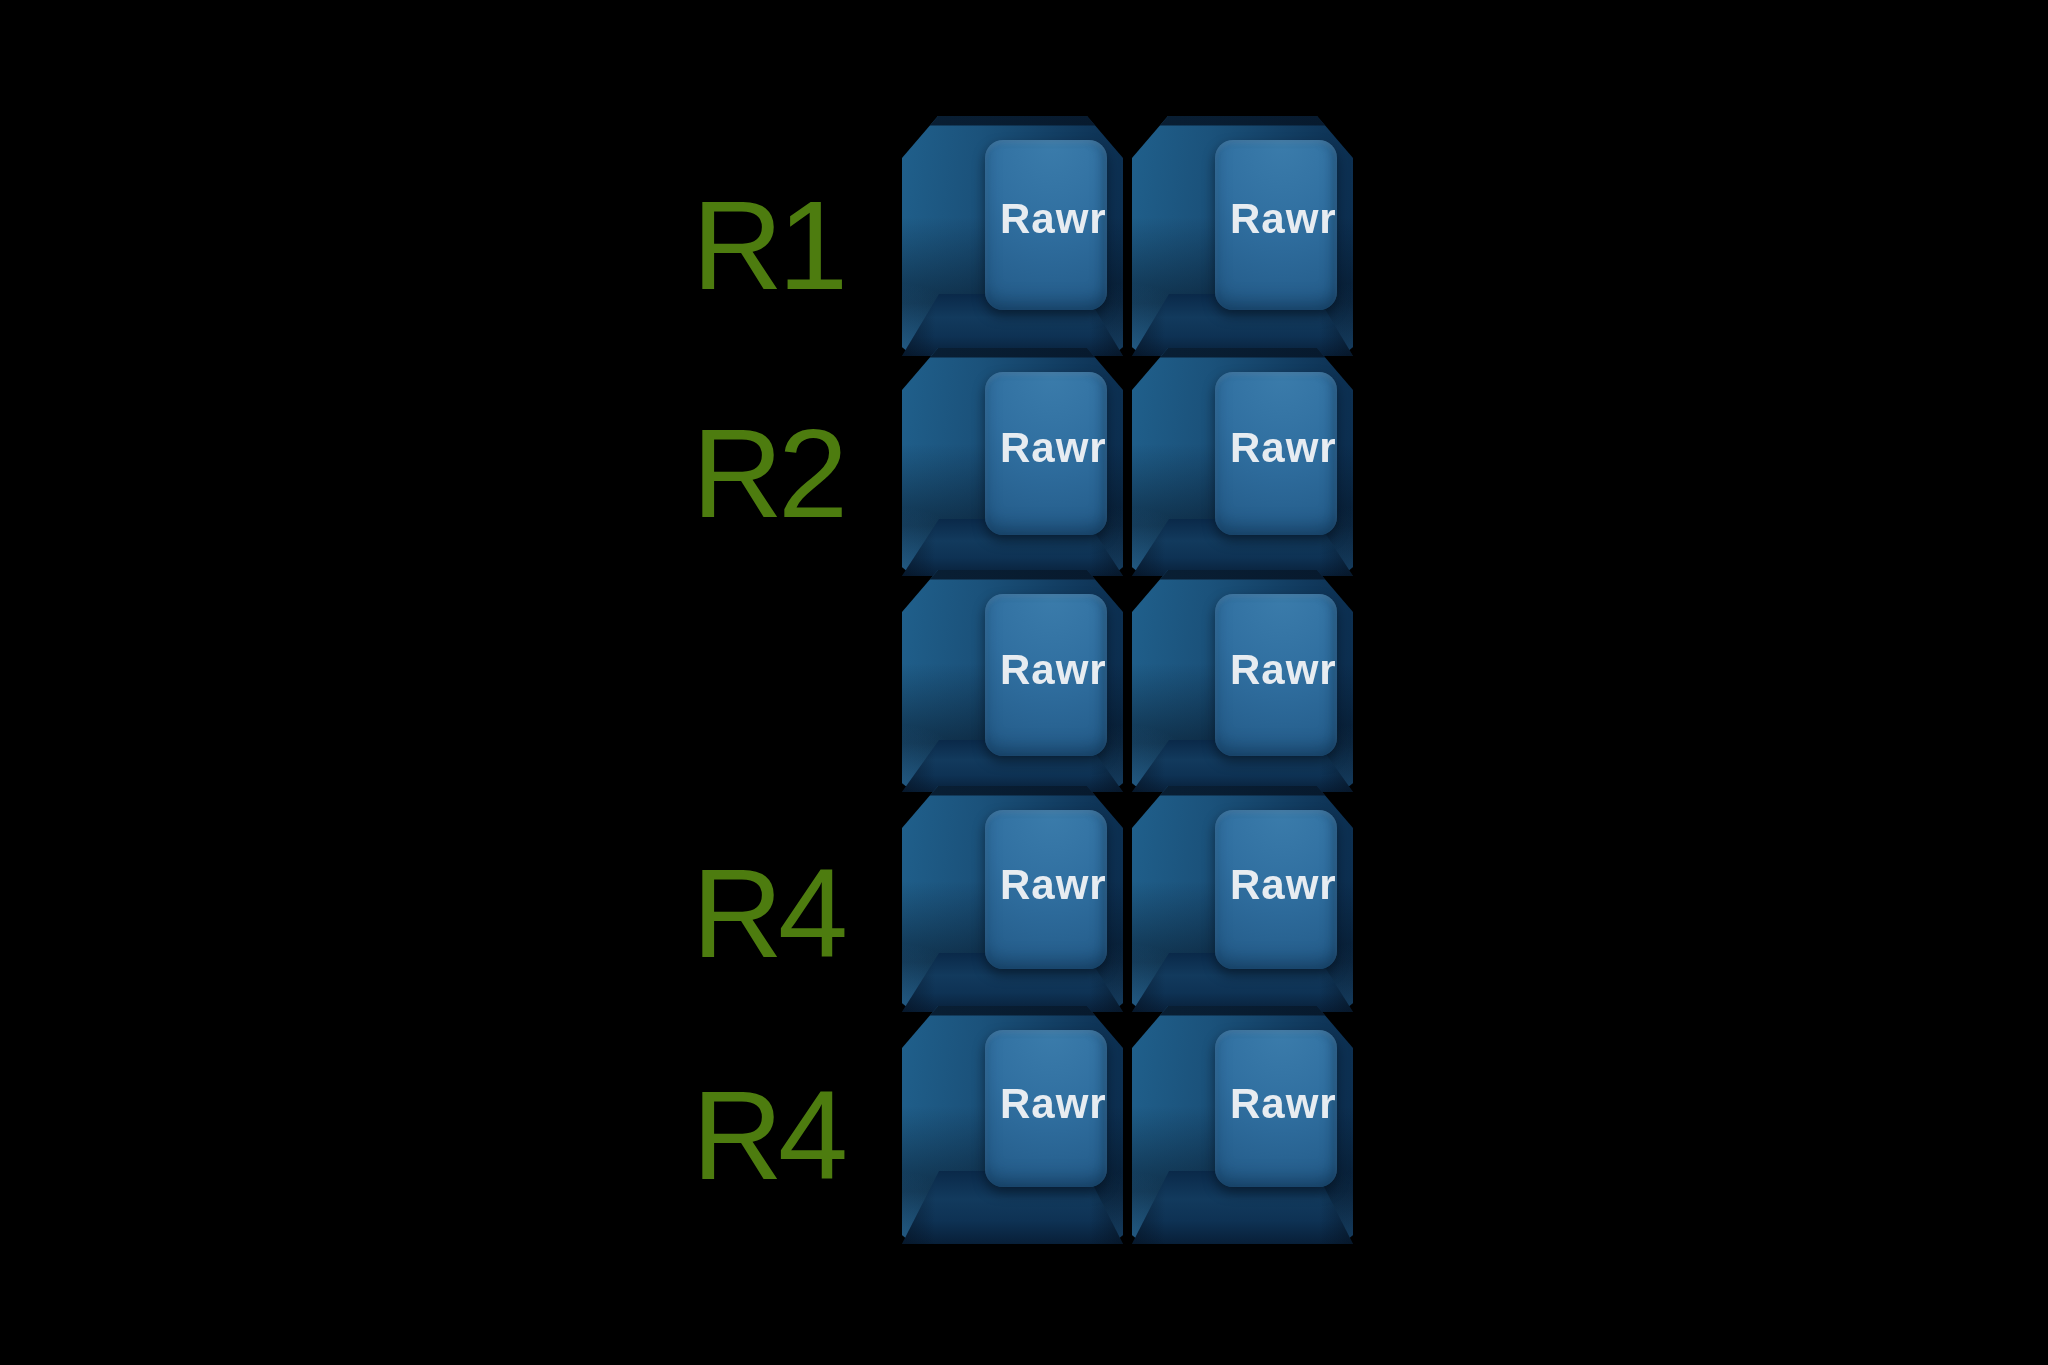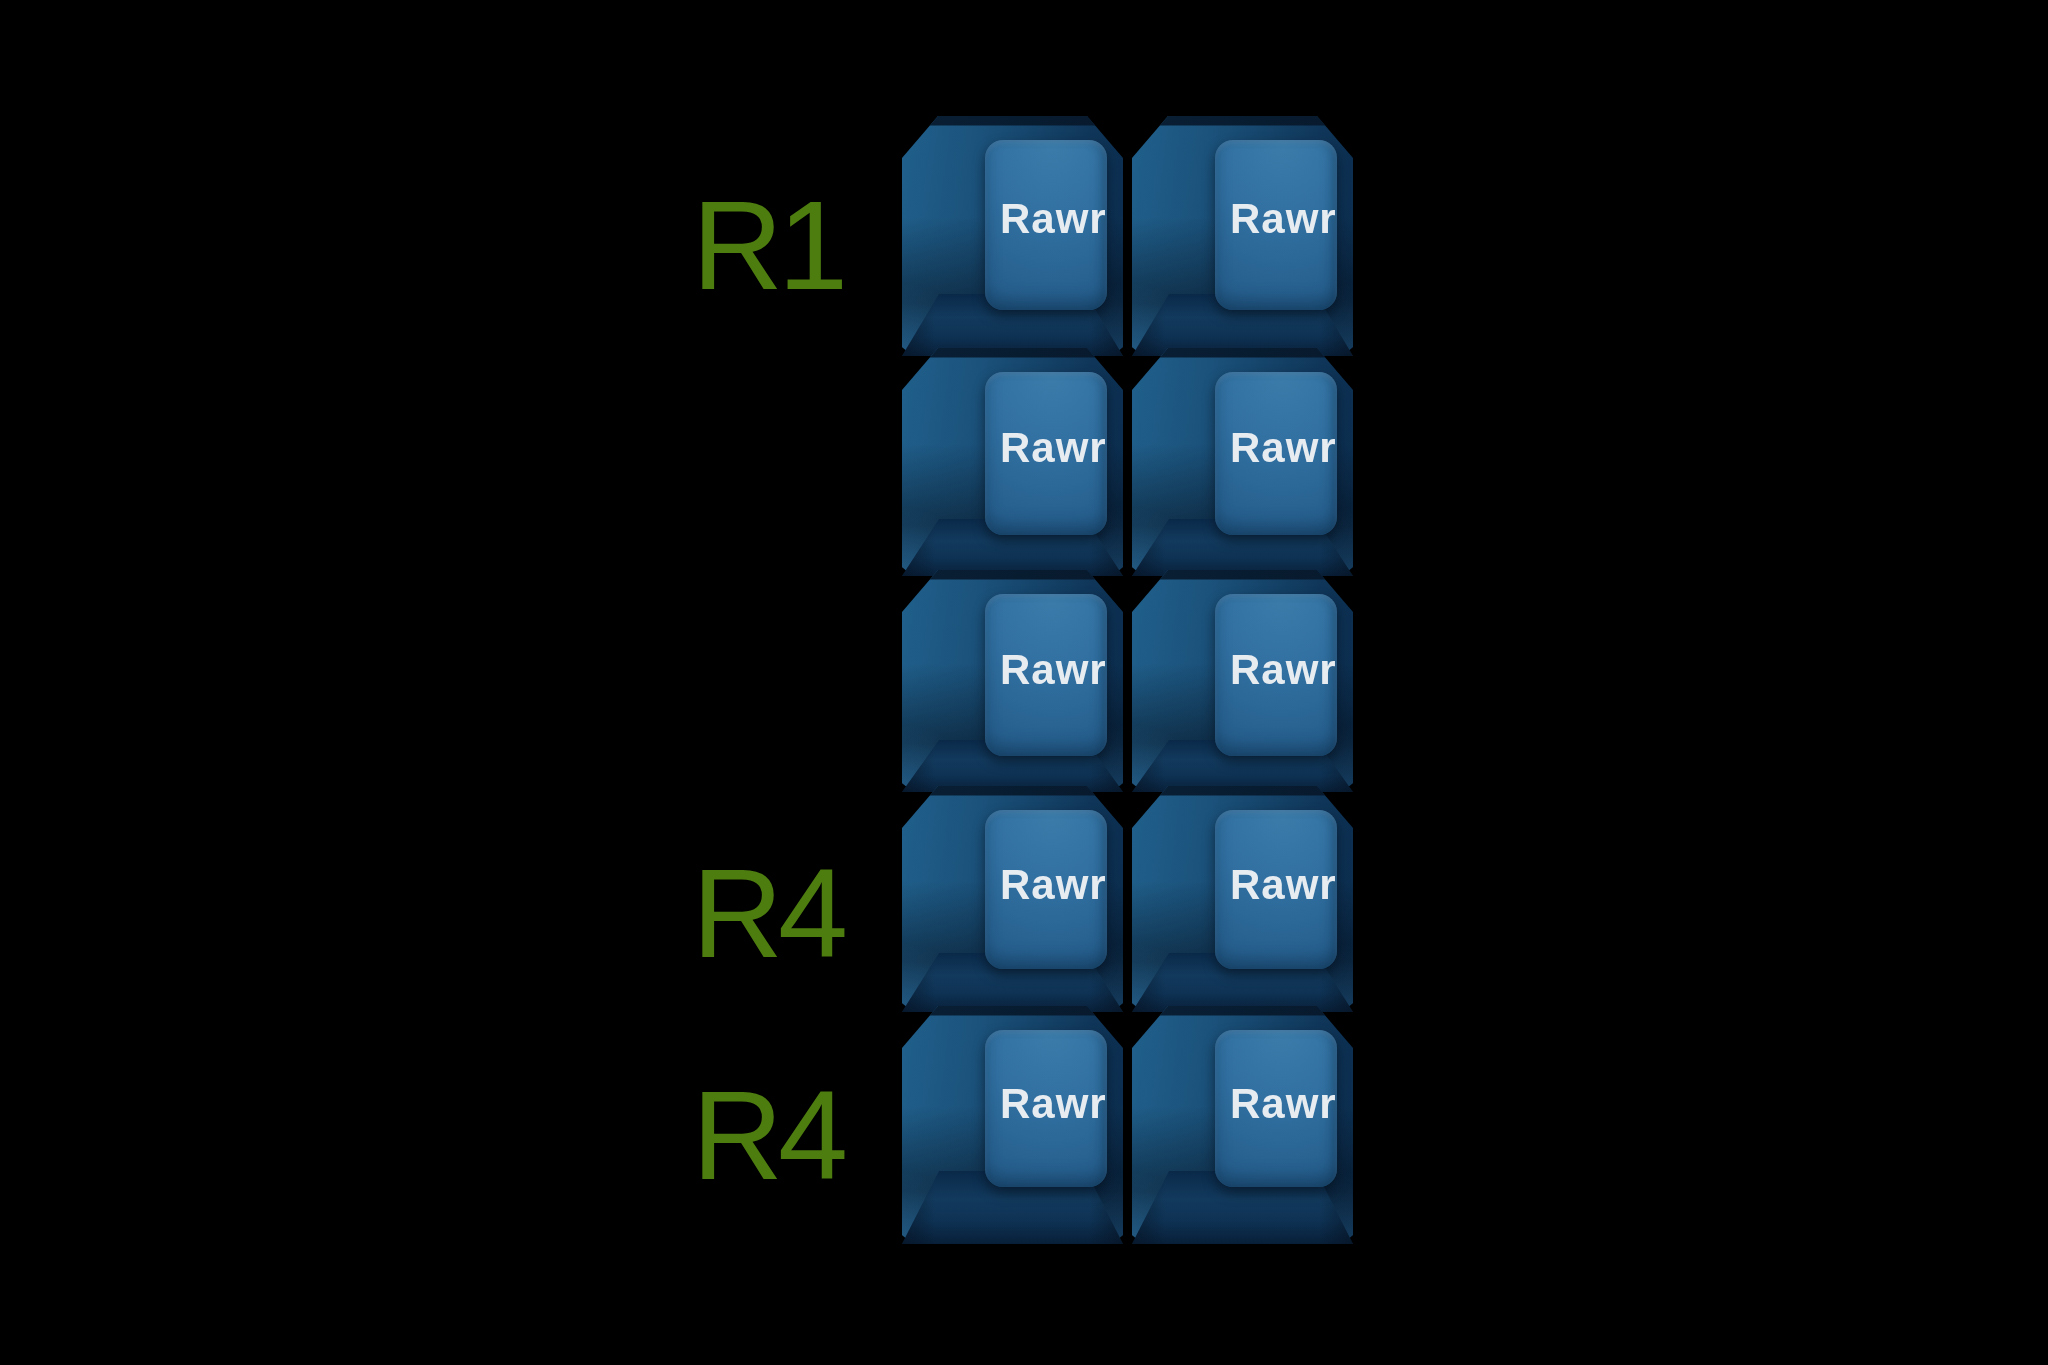"R2" div.row-label { html: none -> <div>R2</div> }
